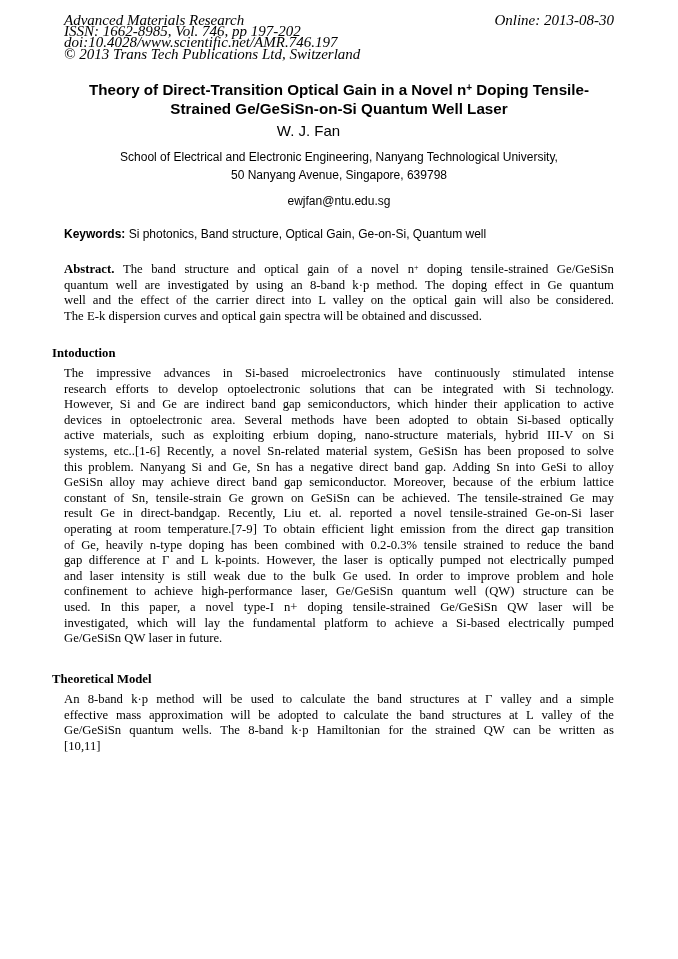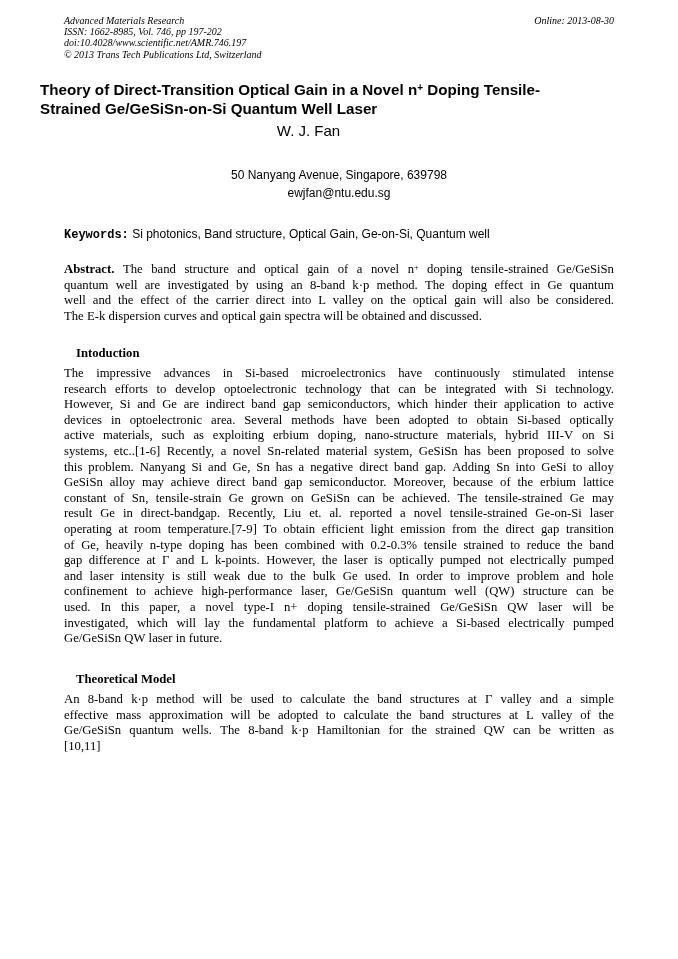"Advanced Materials Research" .hdr { font-size: 10px -> 15px }
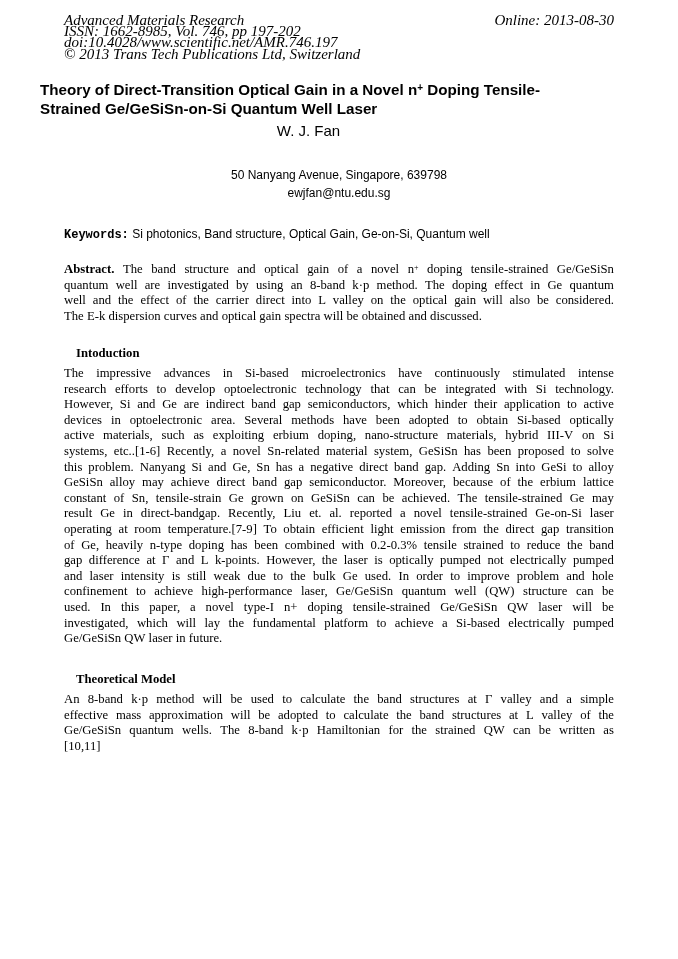"Theory of Direct-Transition Optical Gain" .title { text-align: left -> center }
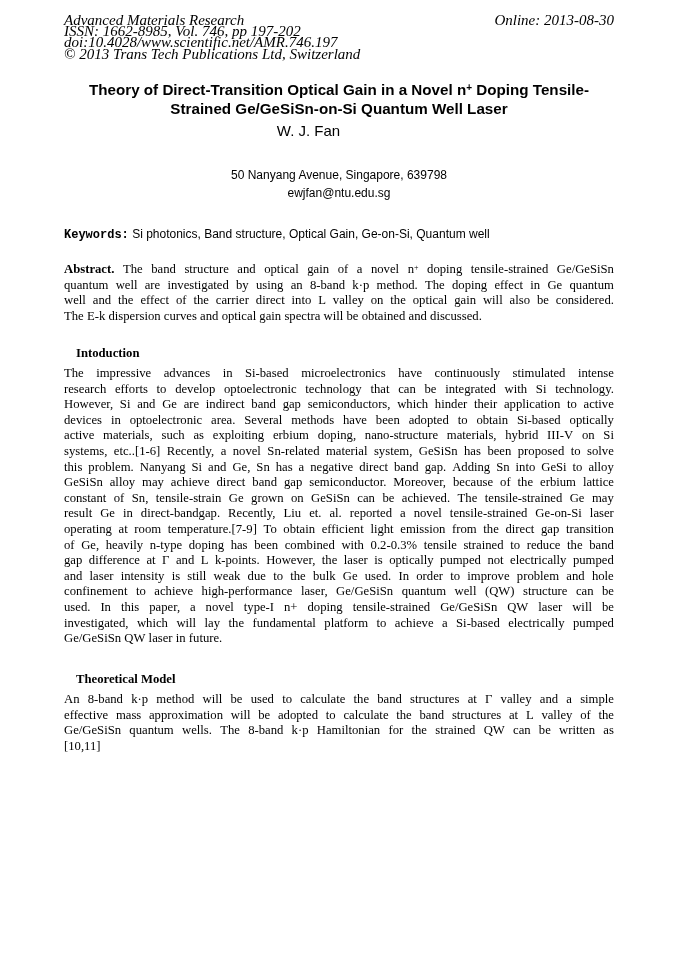"School of Electrical and Electronic" div.affil { html: none -> <div>School of Electrical and Electronic Engineering, Nanyang Technological University,</div> }
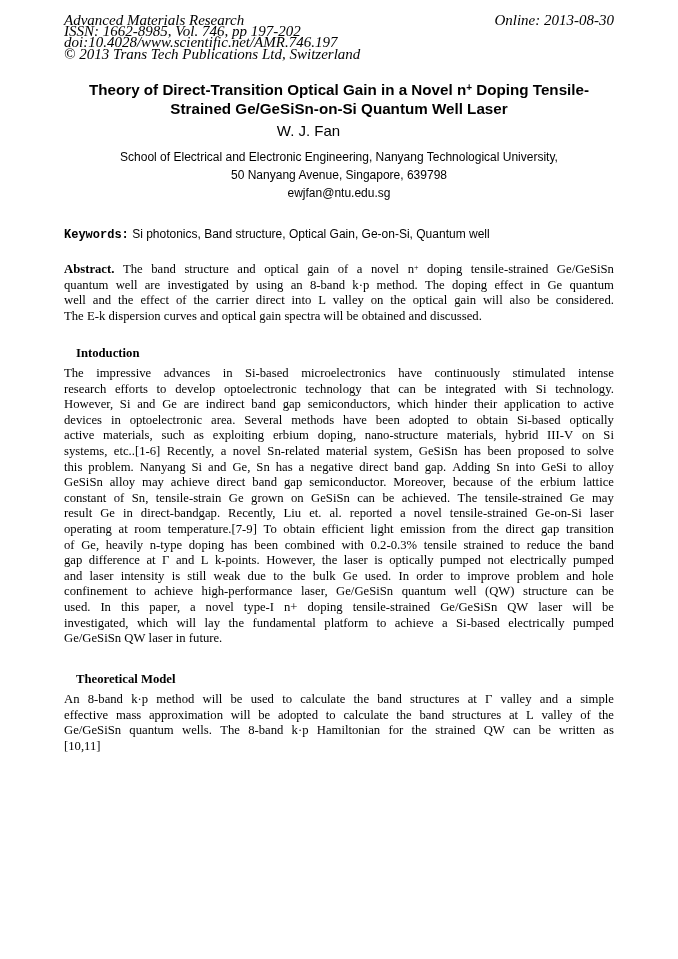"ewjfan@ntu.edu.sg" div.affil { top: 186px -> 194px }
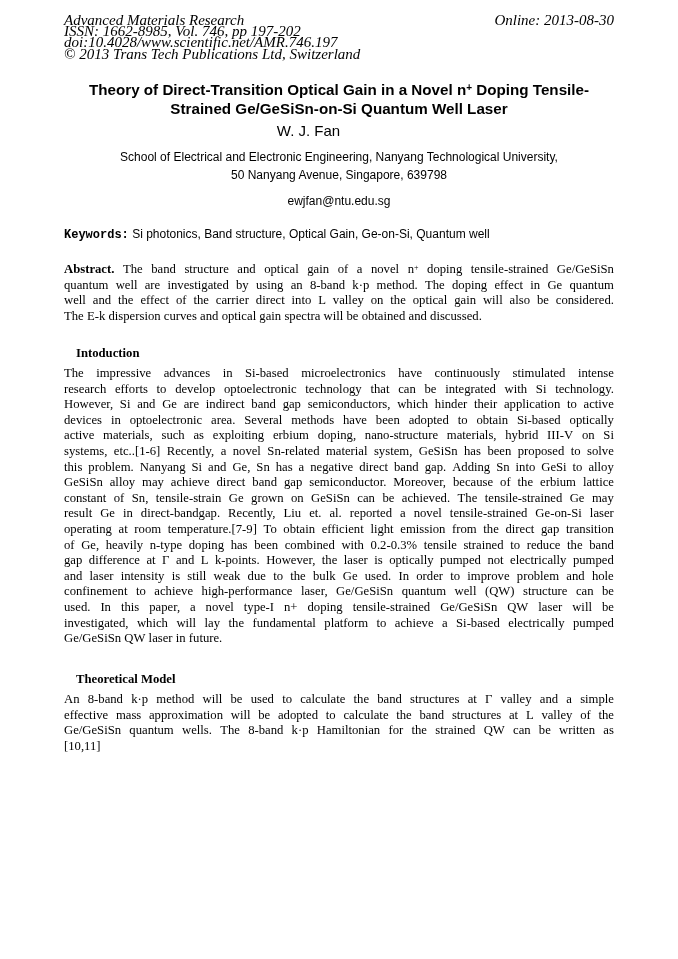"Keywords:" .kw b { font-family: Liberation Mono, monospace -> none }
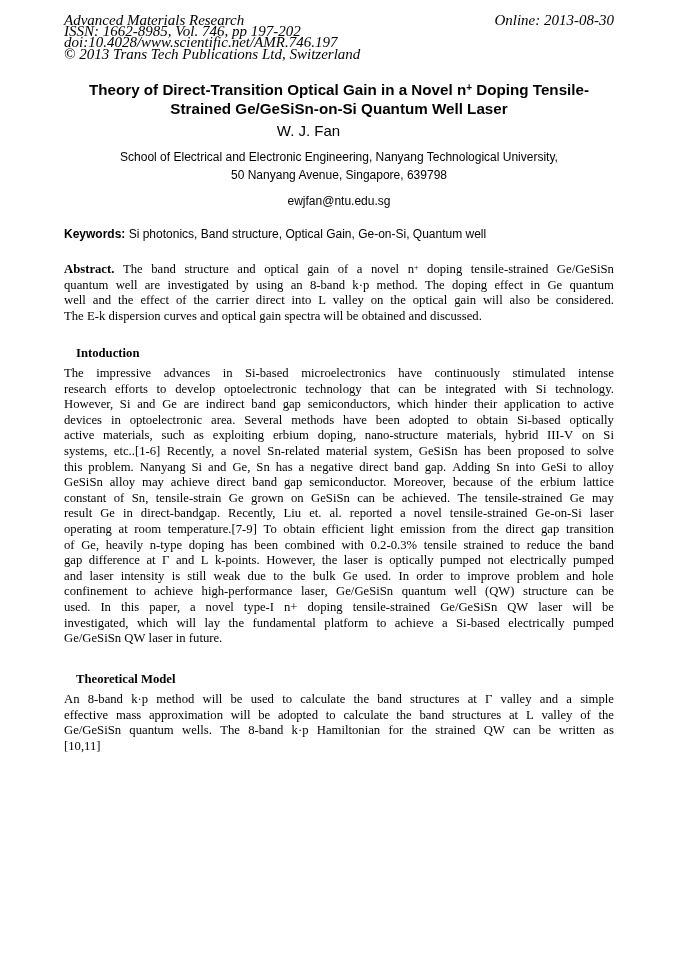"Intoduction" .heading { left: 76px -> 52px }
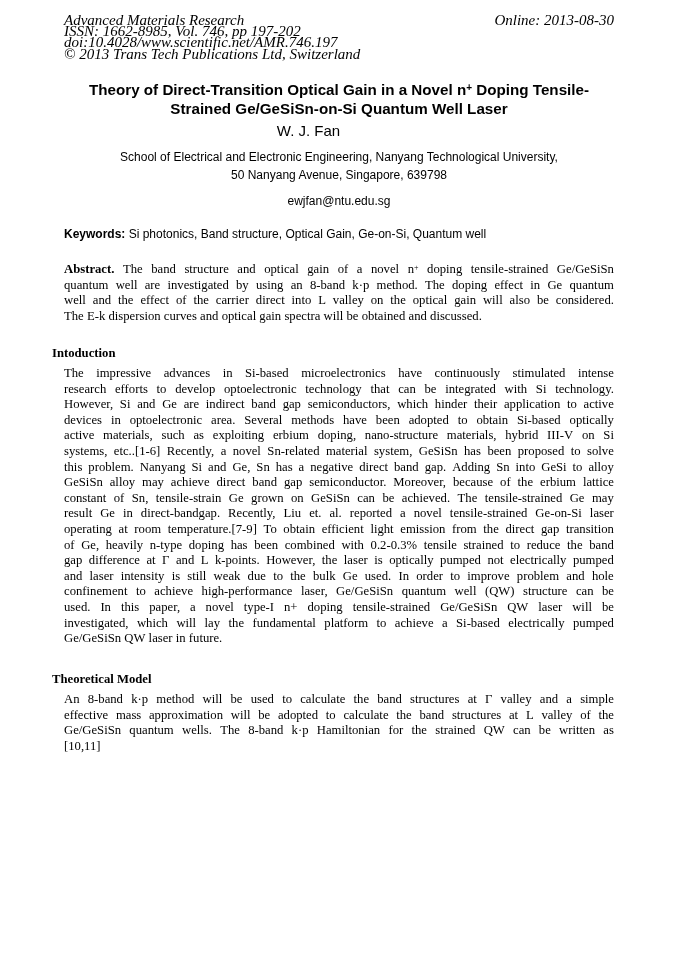"technology" span { text: technology -> solutions }
